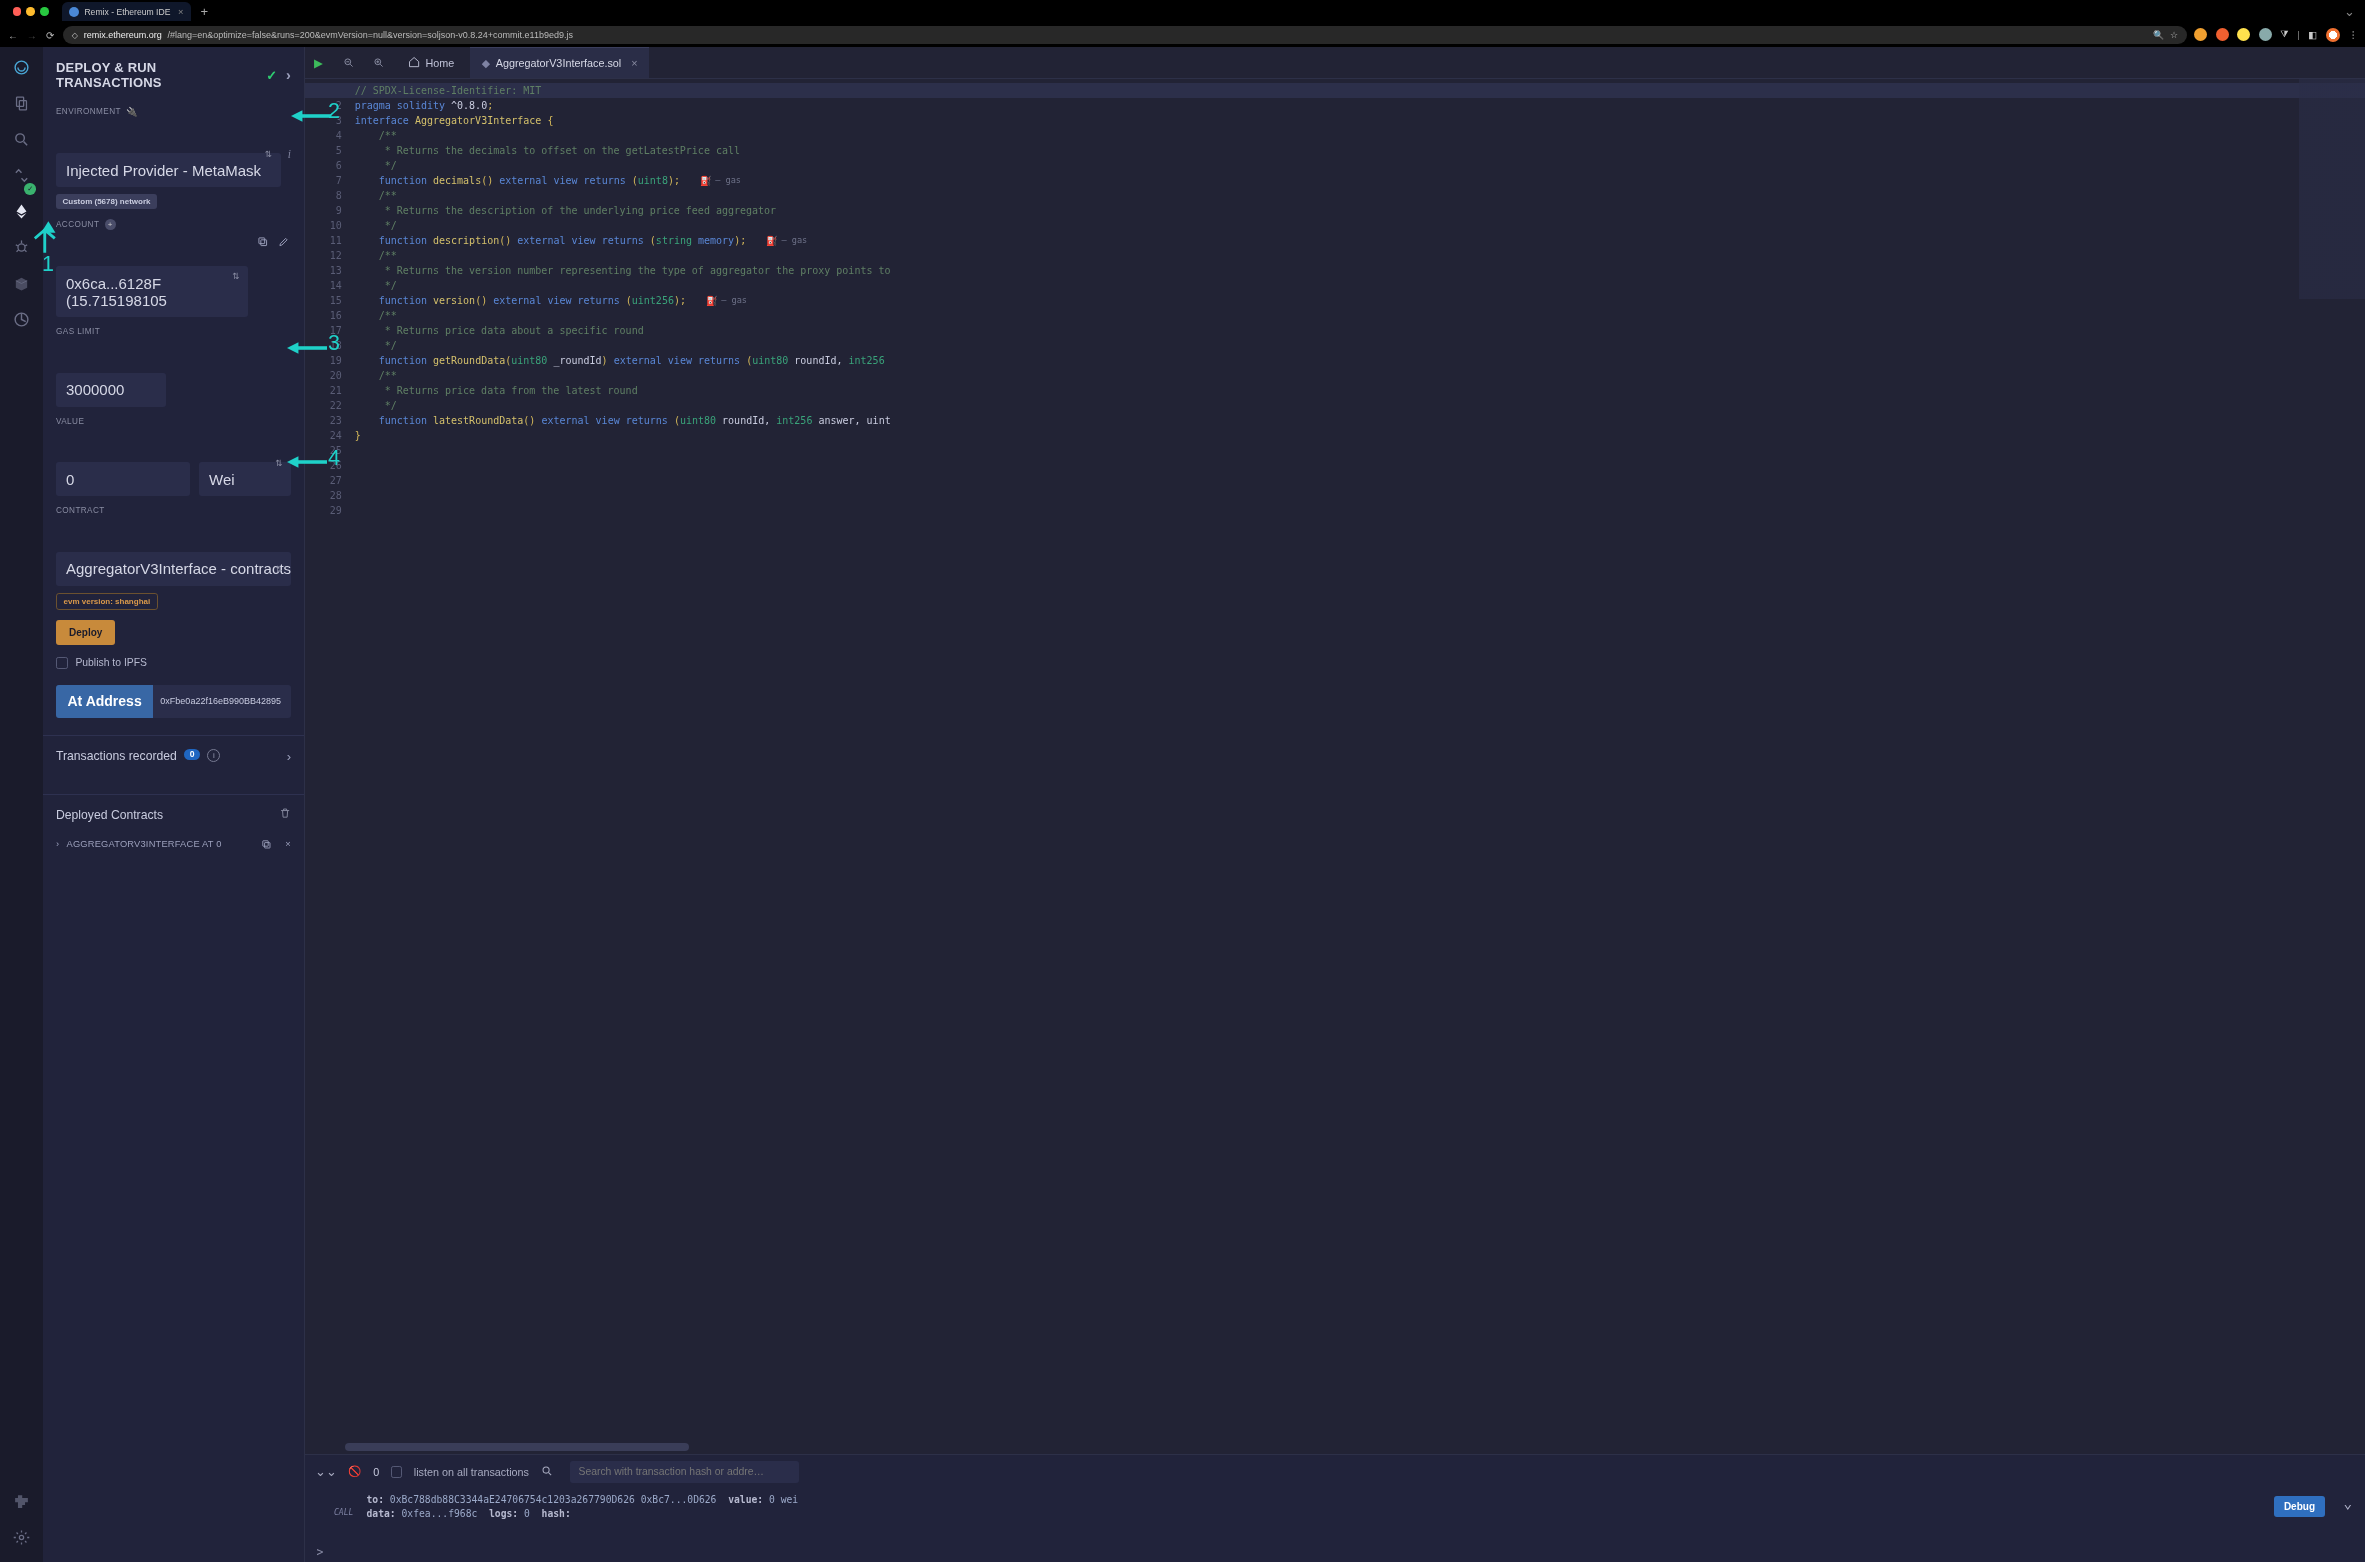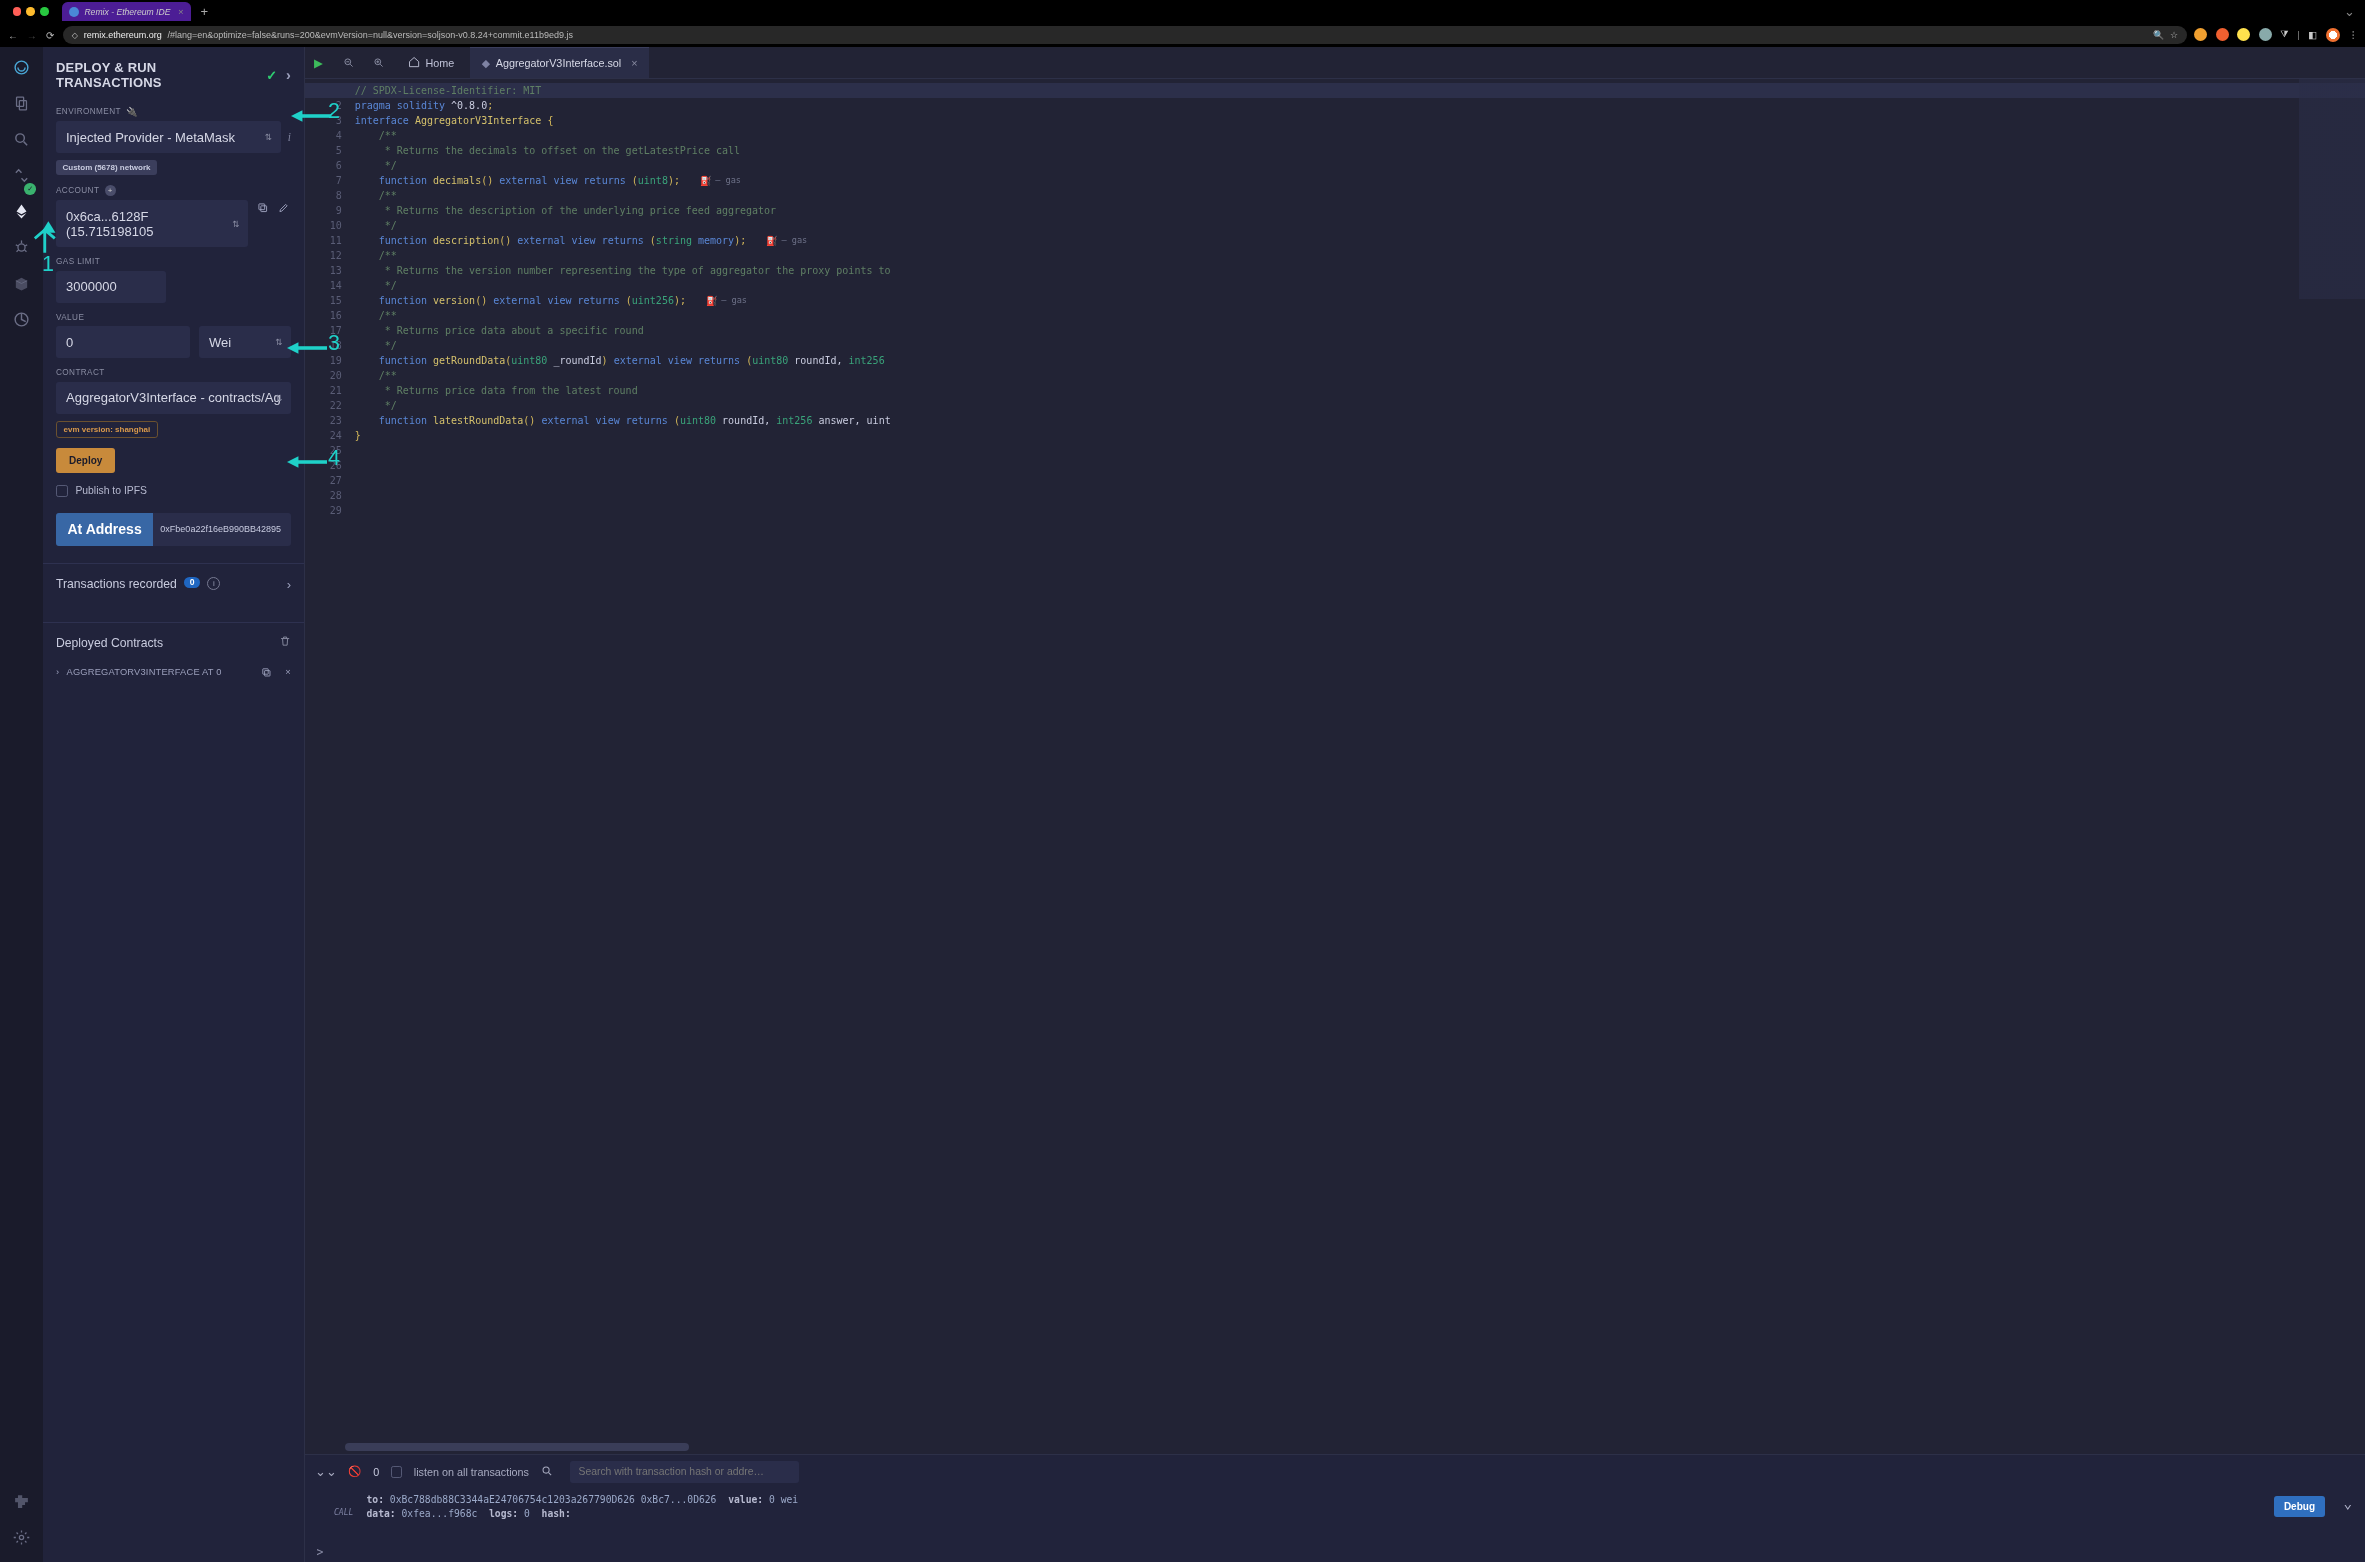"Remix - Ethereum IDE" .tab { background: #4c1d95 -> #0f172a; font-style: italic -> none }
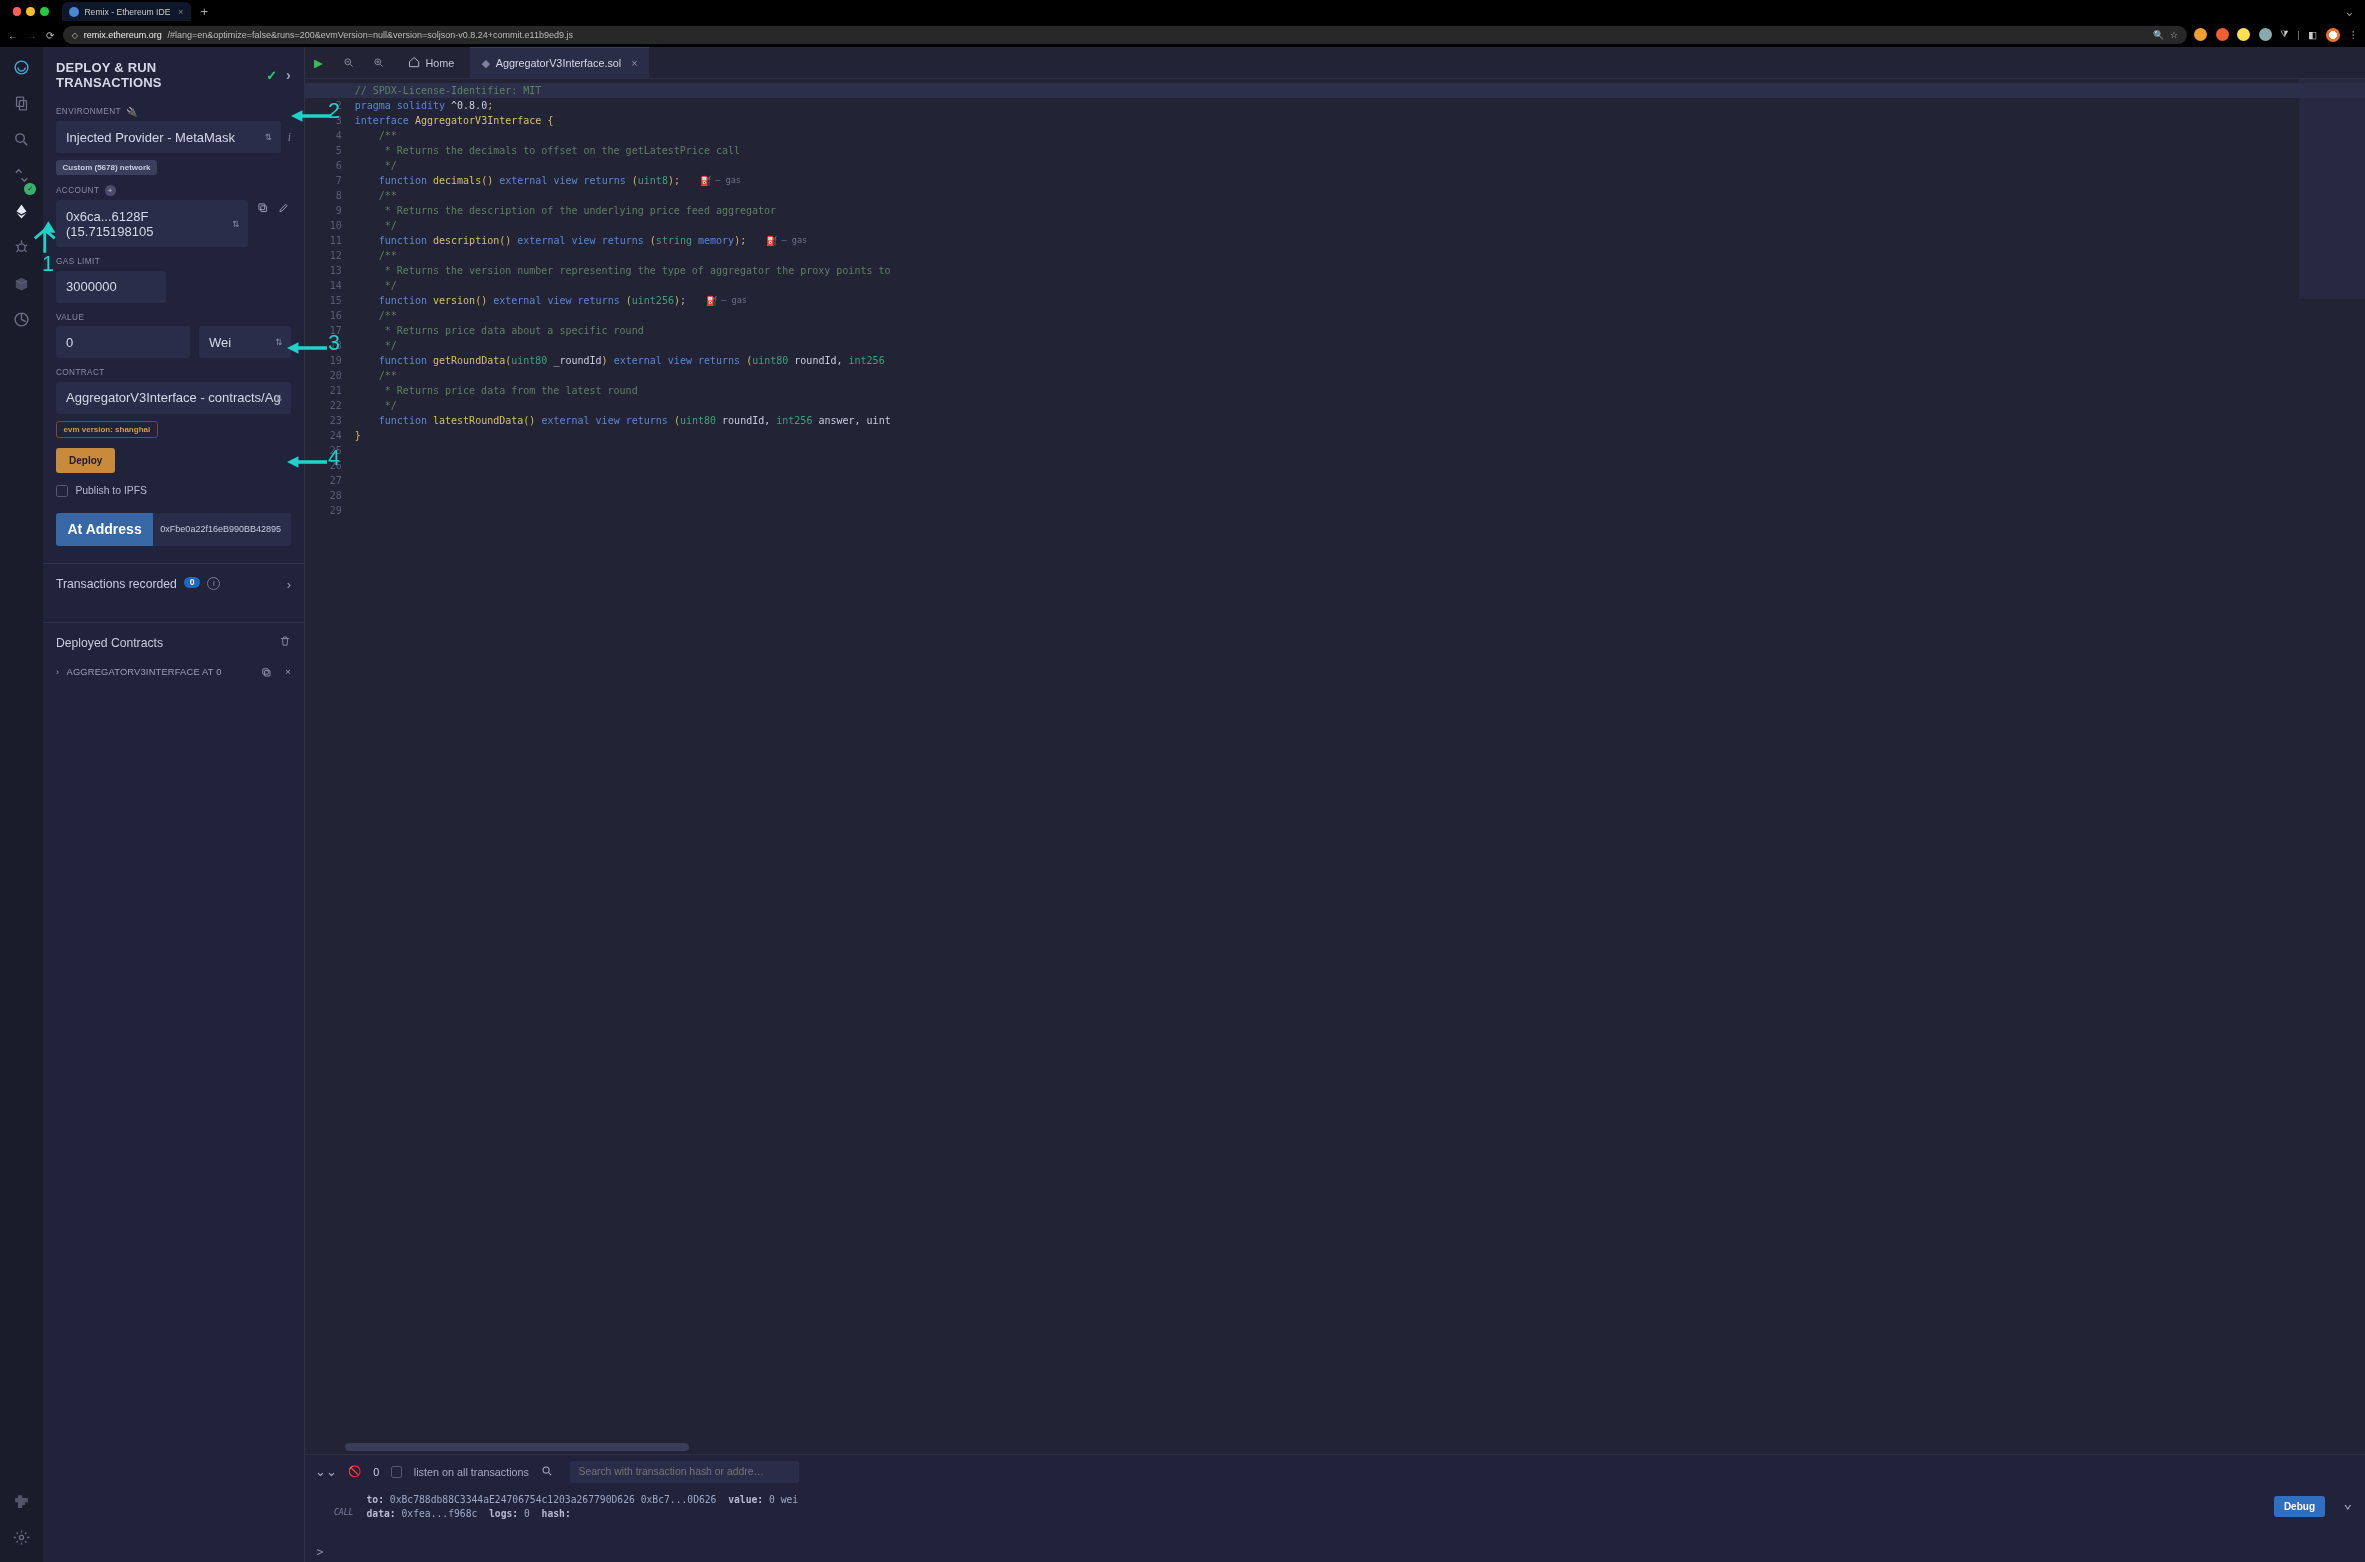"Injected Provider - MetaMask" .sel, .inp { font-size: 13px -> 15px; margin-top: none -> 32px }
